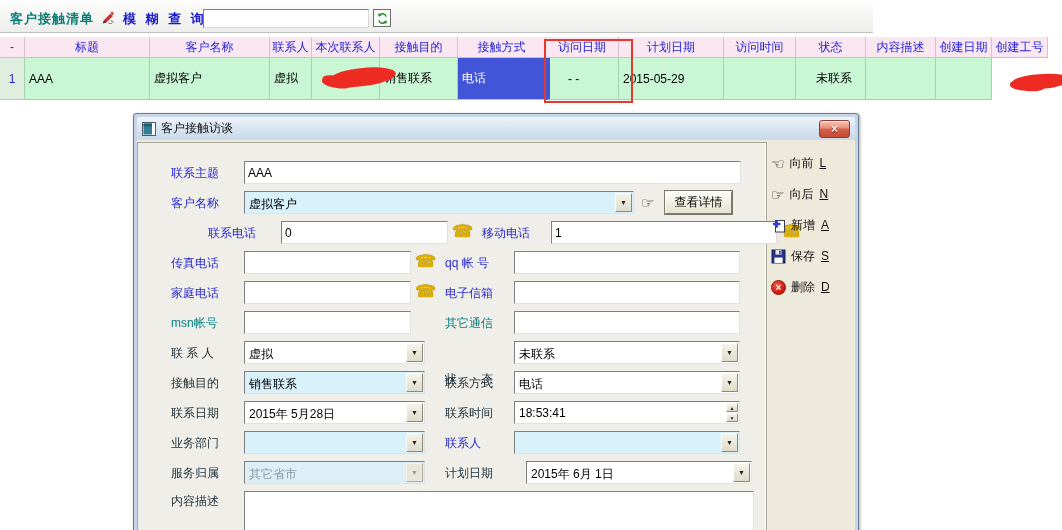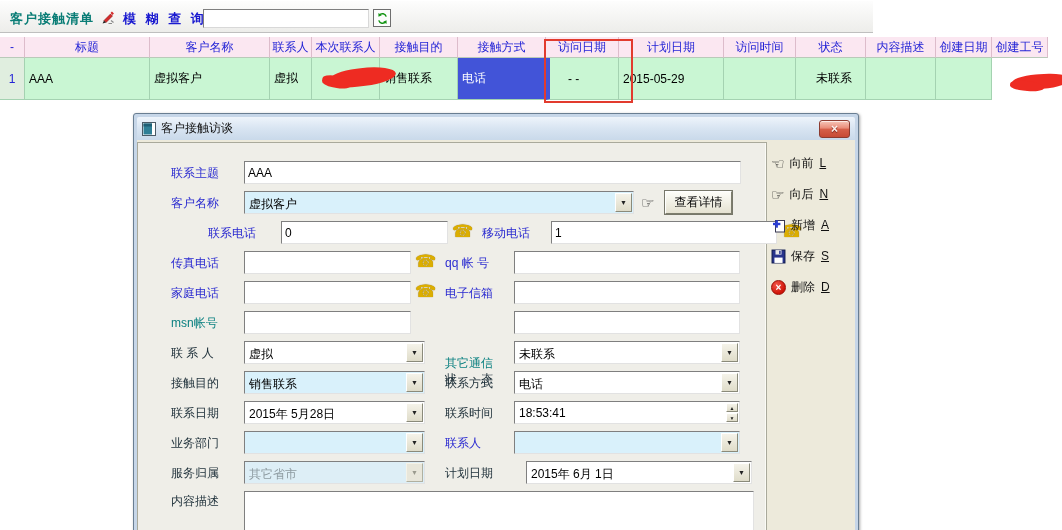"其它通信" span.flabel { margin-top: 40px -> none }
